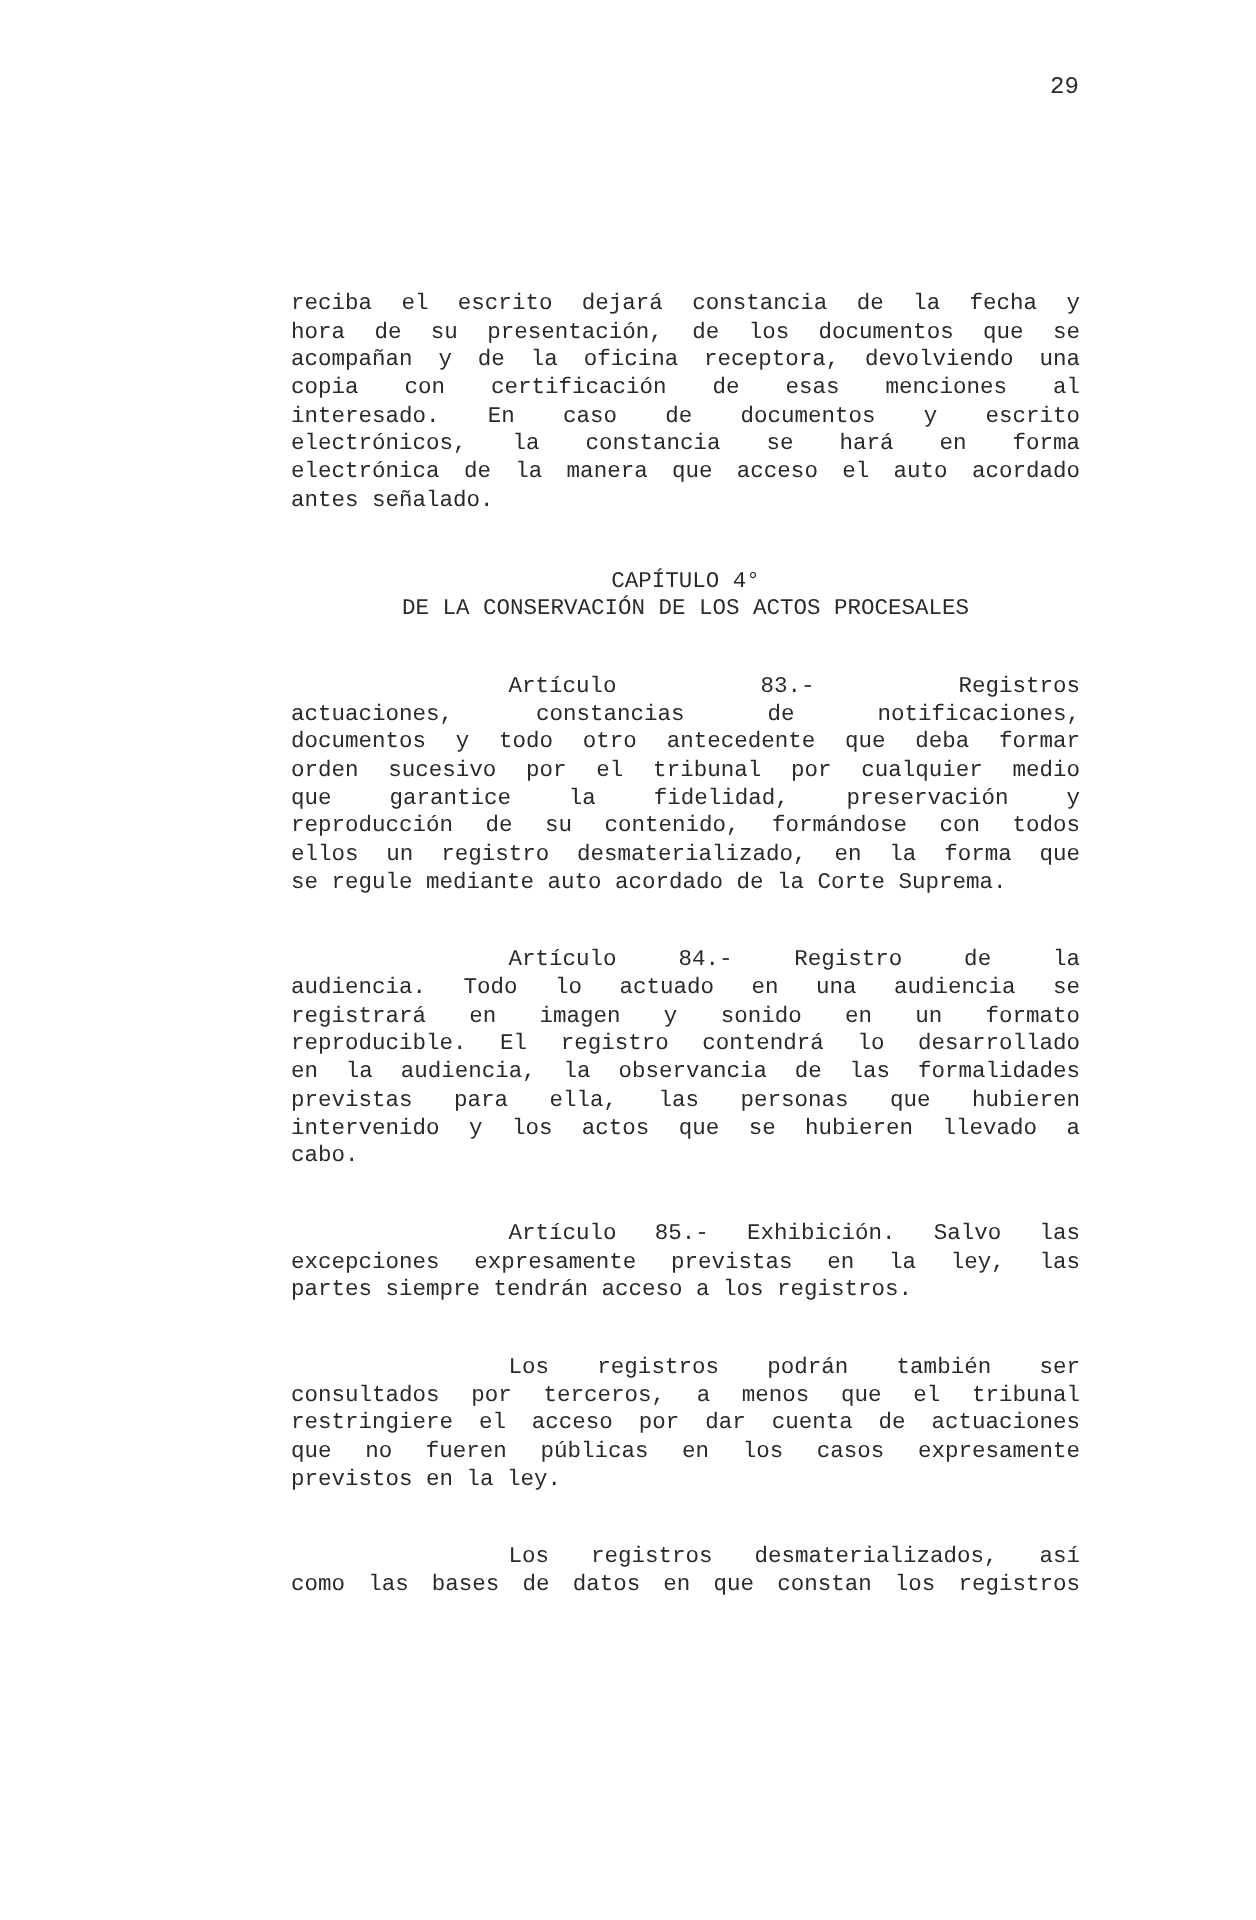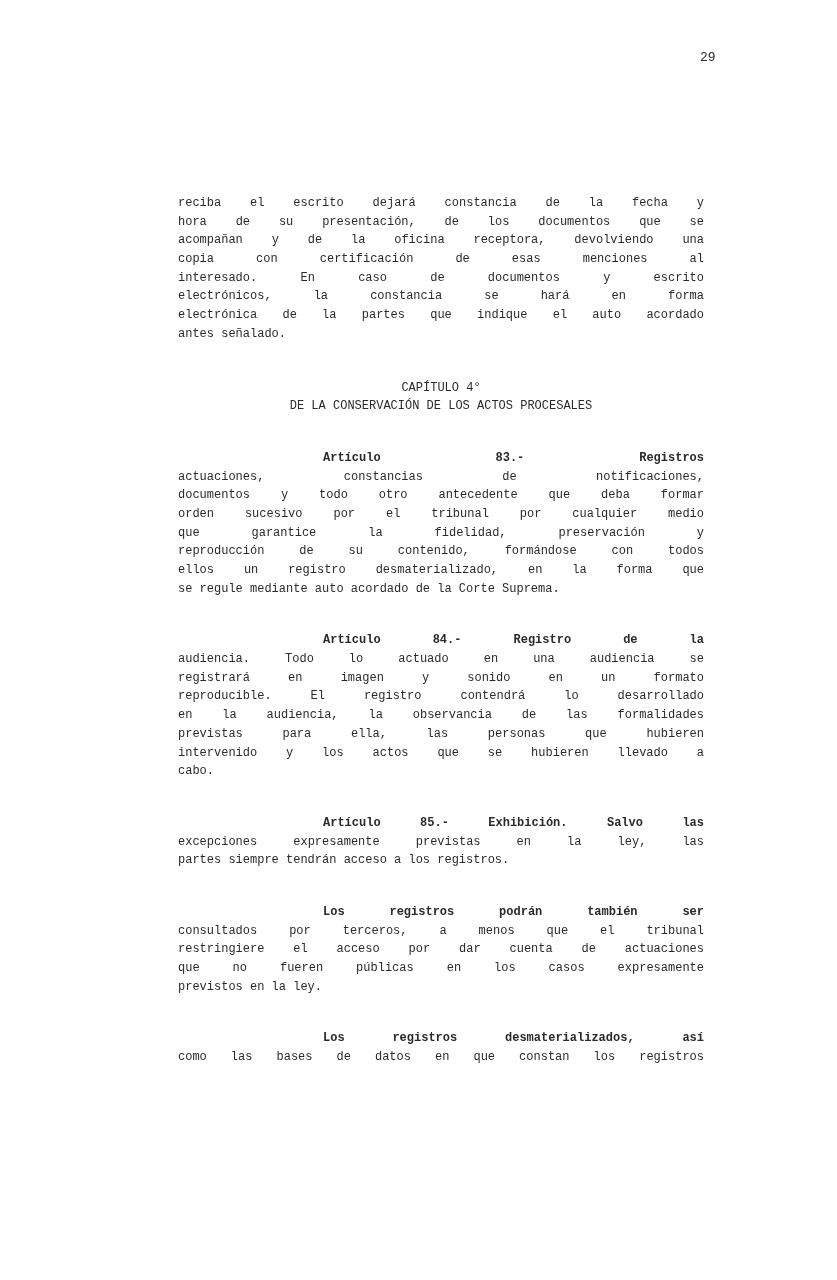"29" .page-number { font-size: 13px -> 16px }
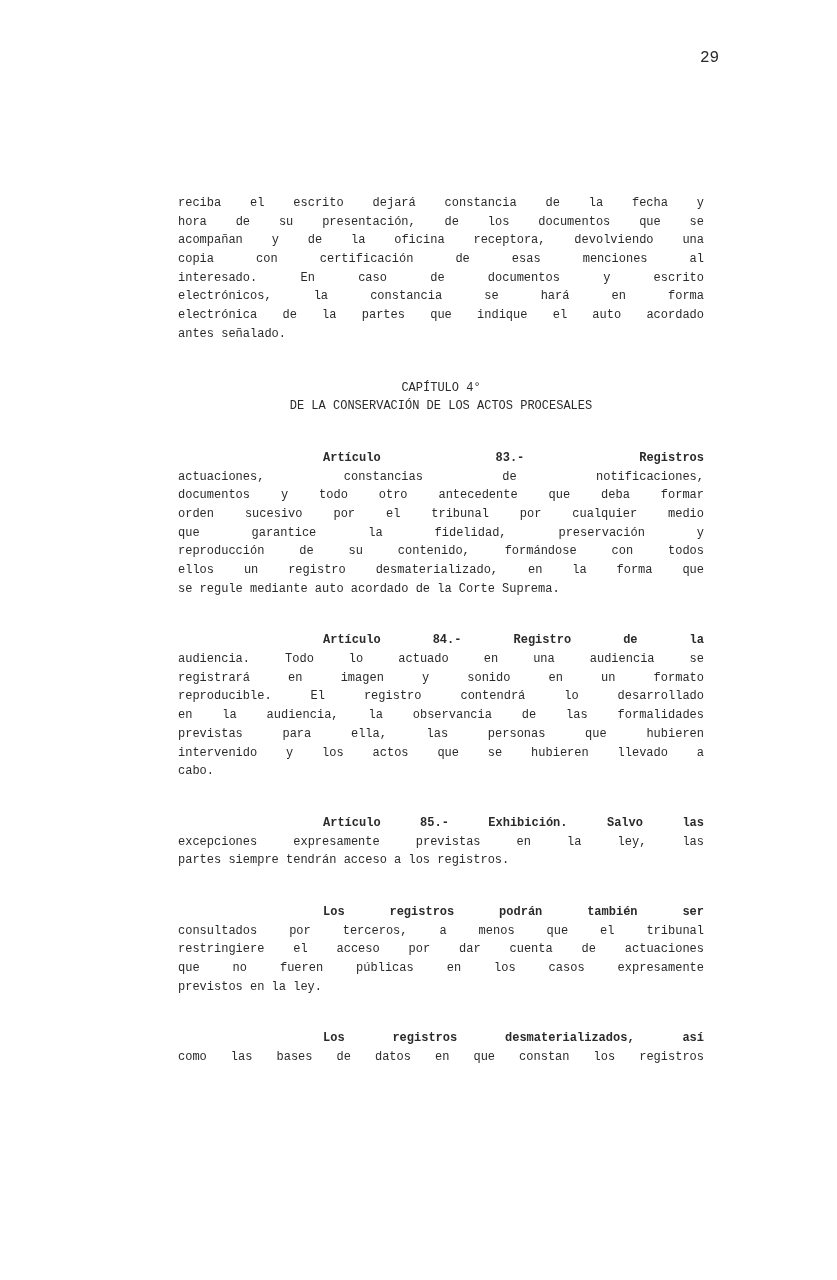"reciba el escrito dejará constancia" .content { font-size: 12px -> 15px; left: 178px -> 194px }
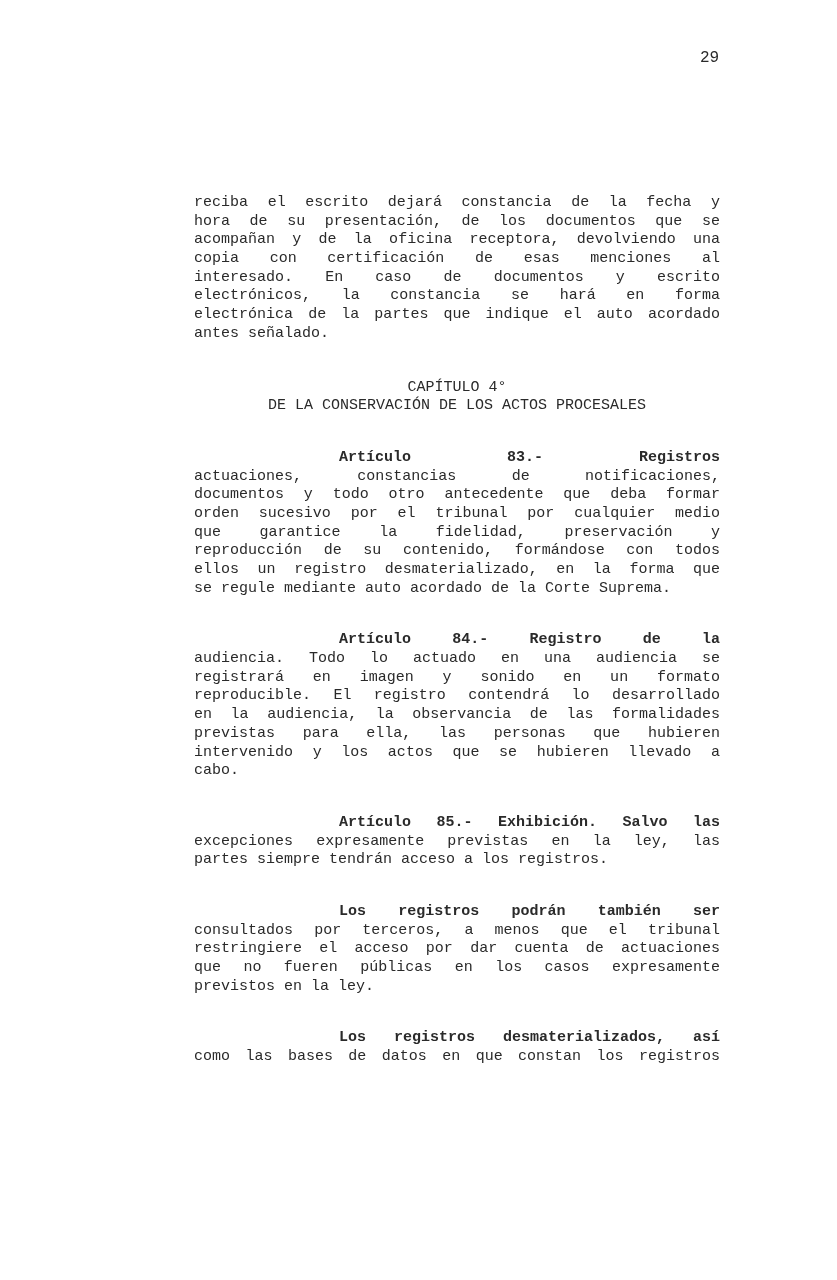"electrónica de la partes que" span.line { text: partes que indique -> manera que acceso }
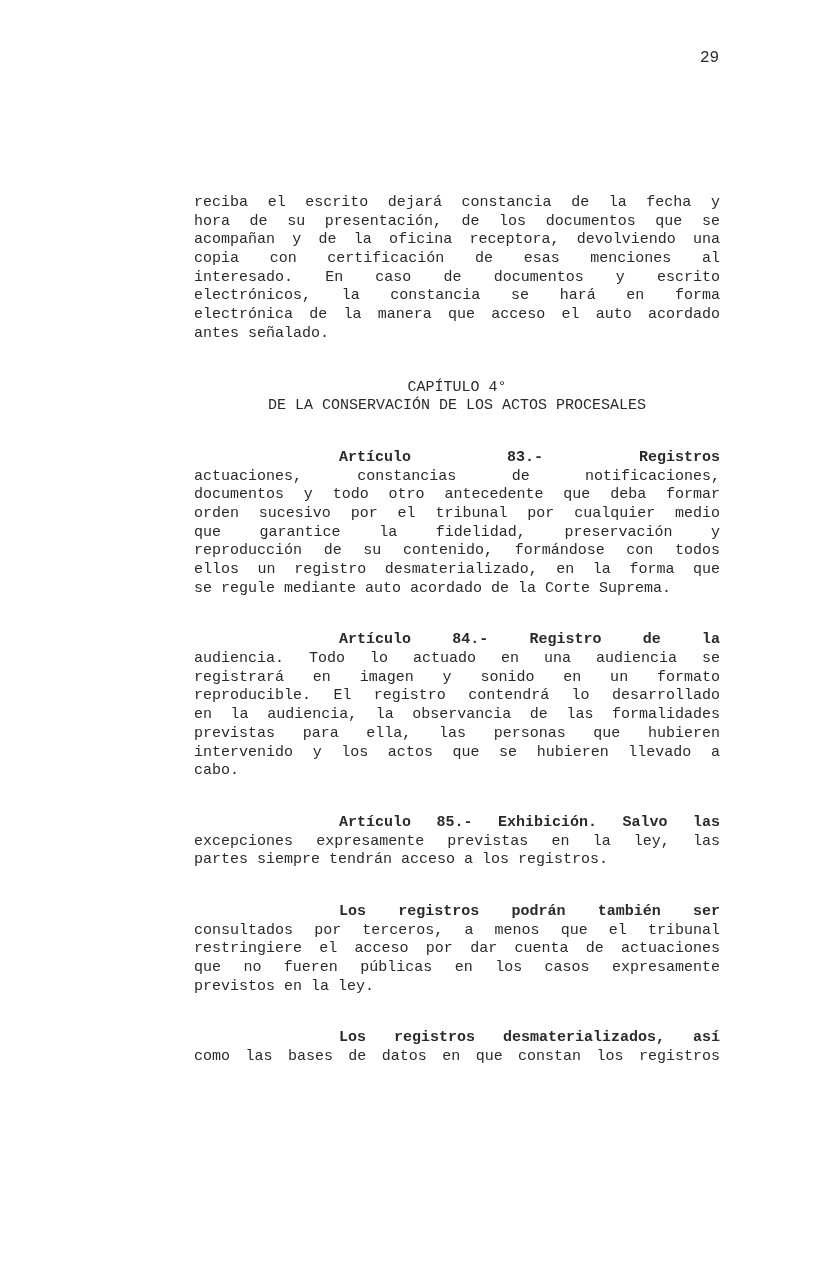"Artículo 83.- Registros" .indent { font-weight: bold -> none }
